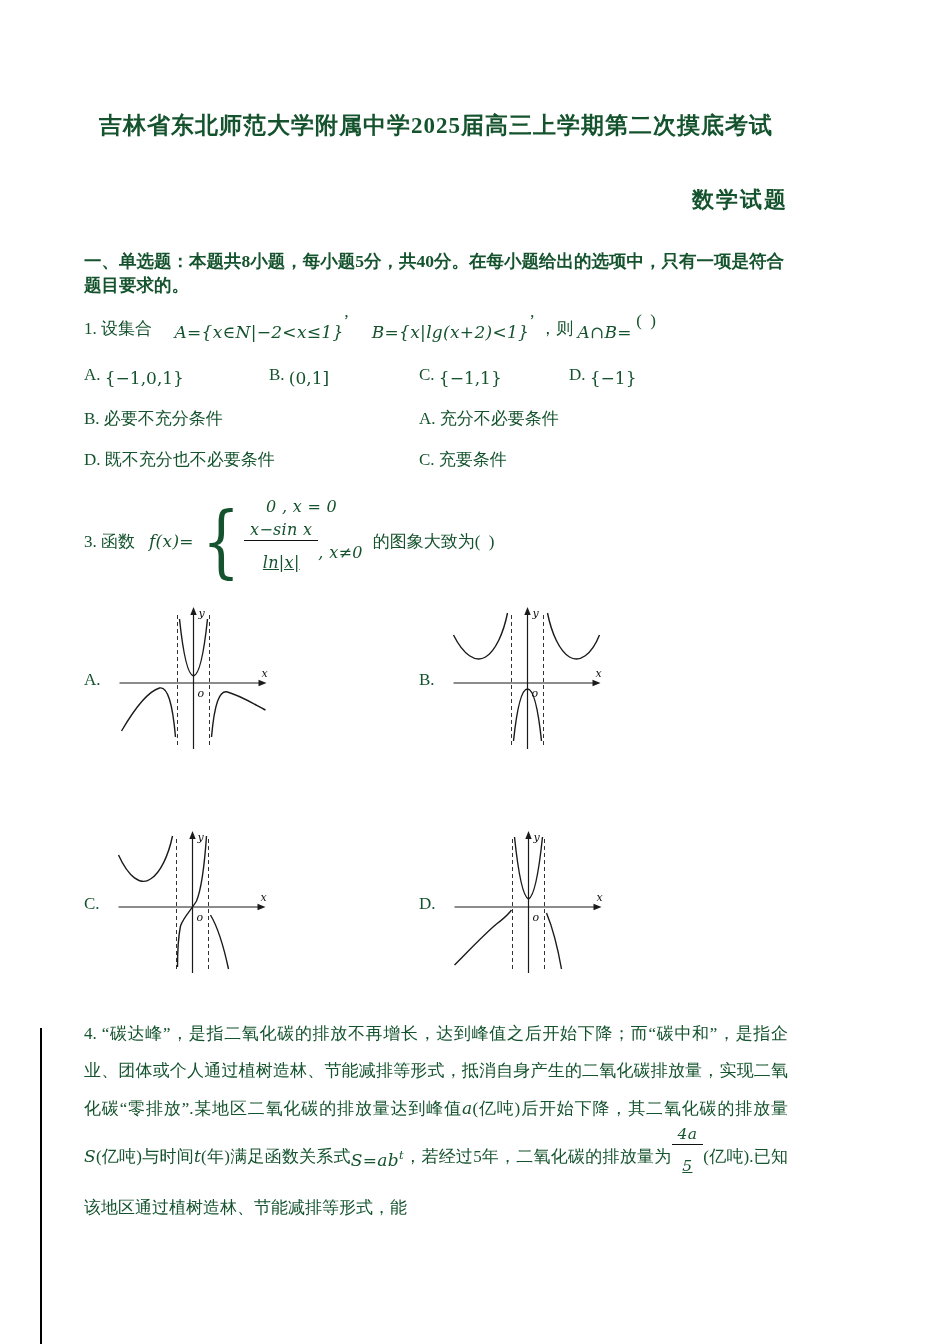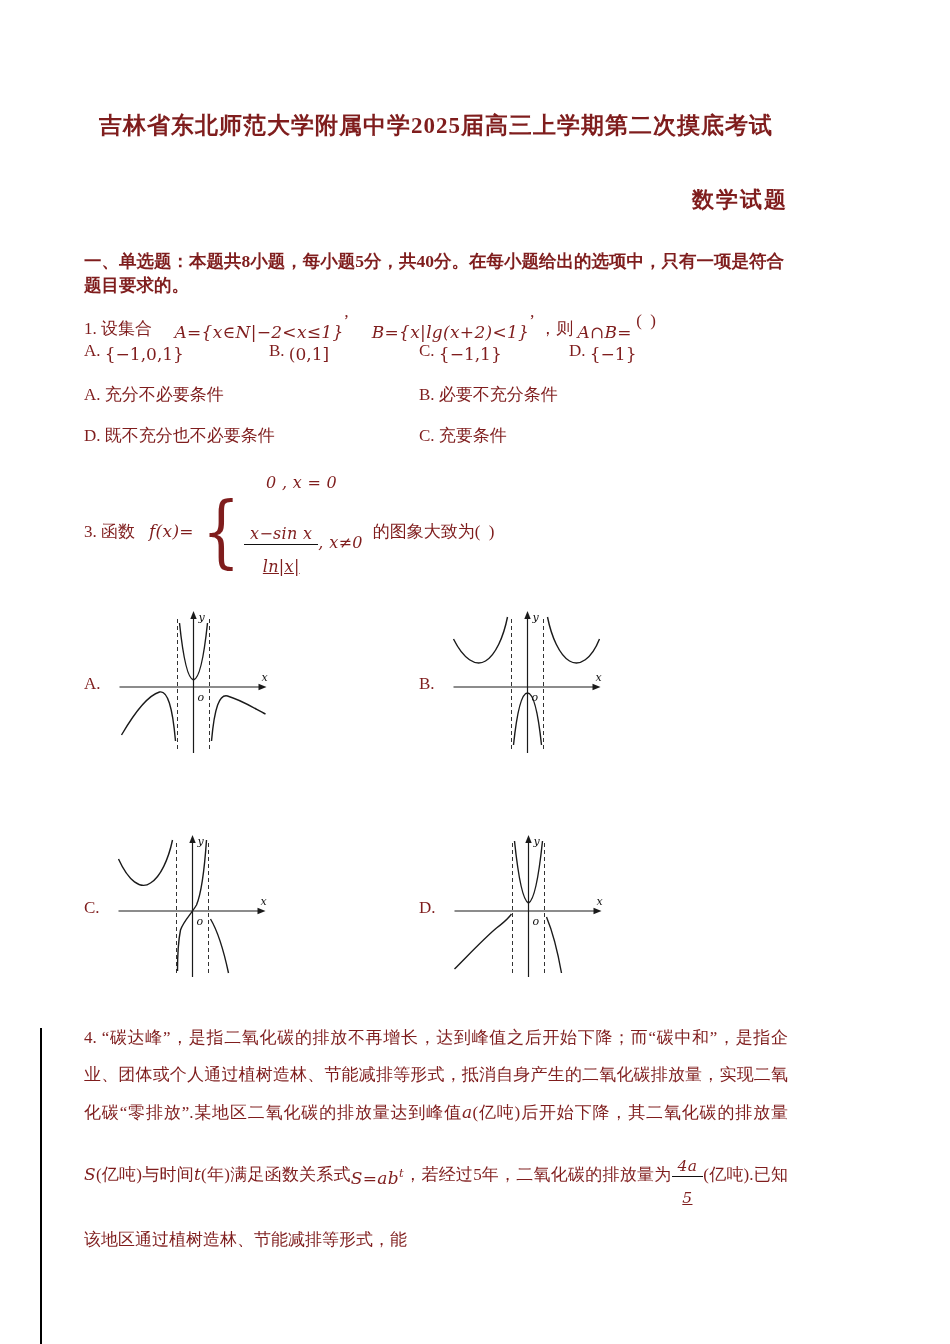"吉林省东北师范大学附属中学2025届高三上学期第二次摸底考试" .page { color: #7f1d1d -> #14532d }
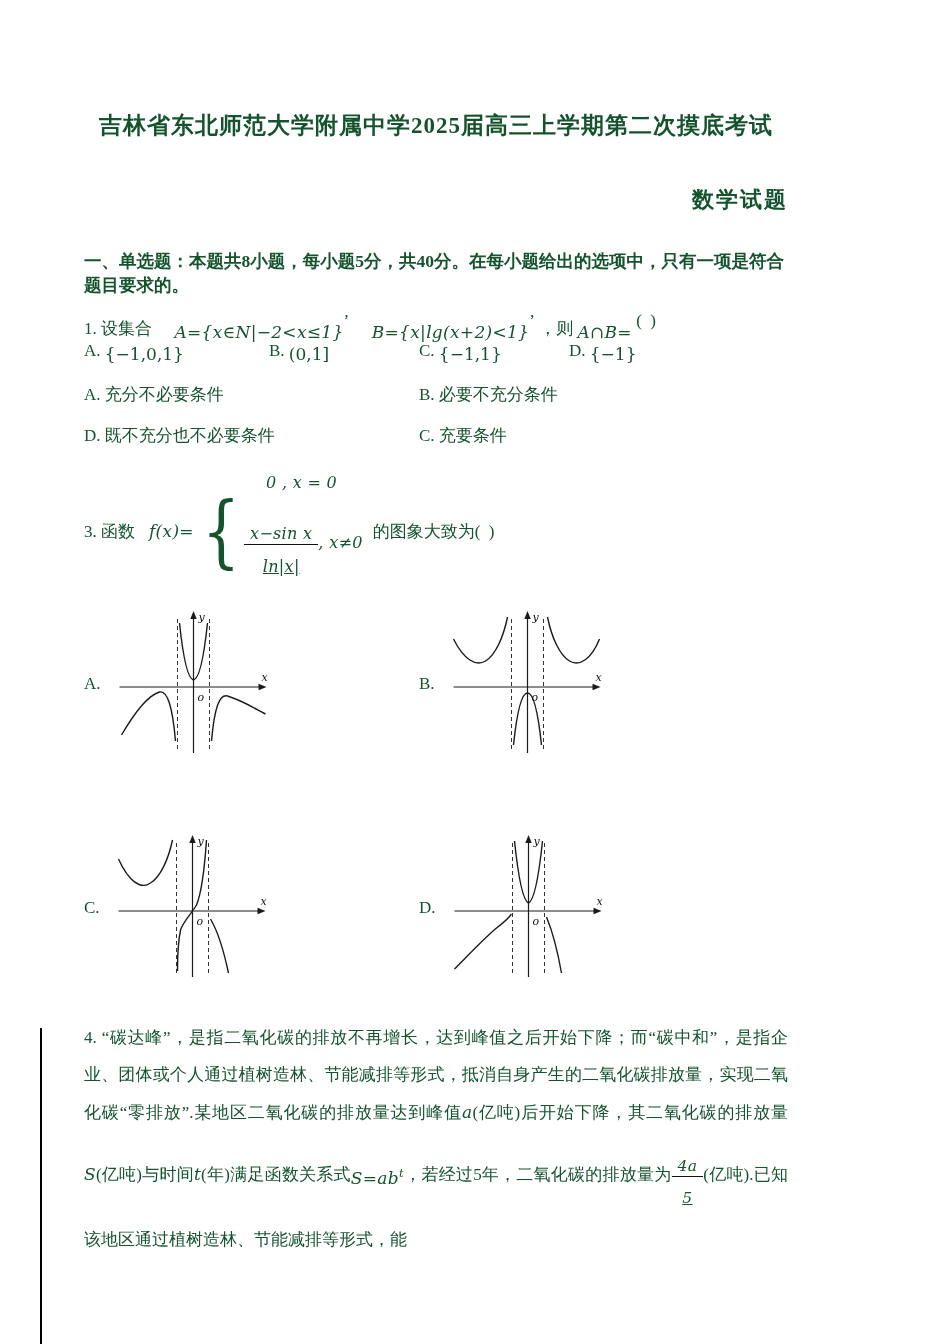"A. {−1,0,1}" .q1-options { margin-top: none -> 24px }
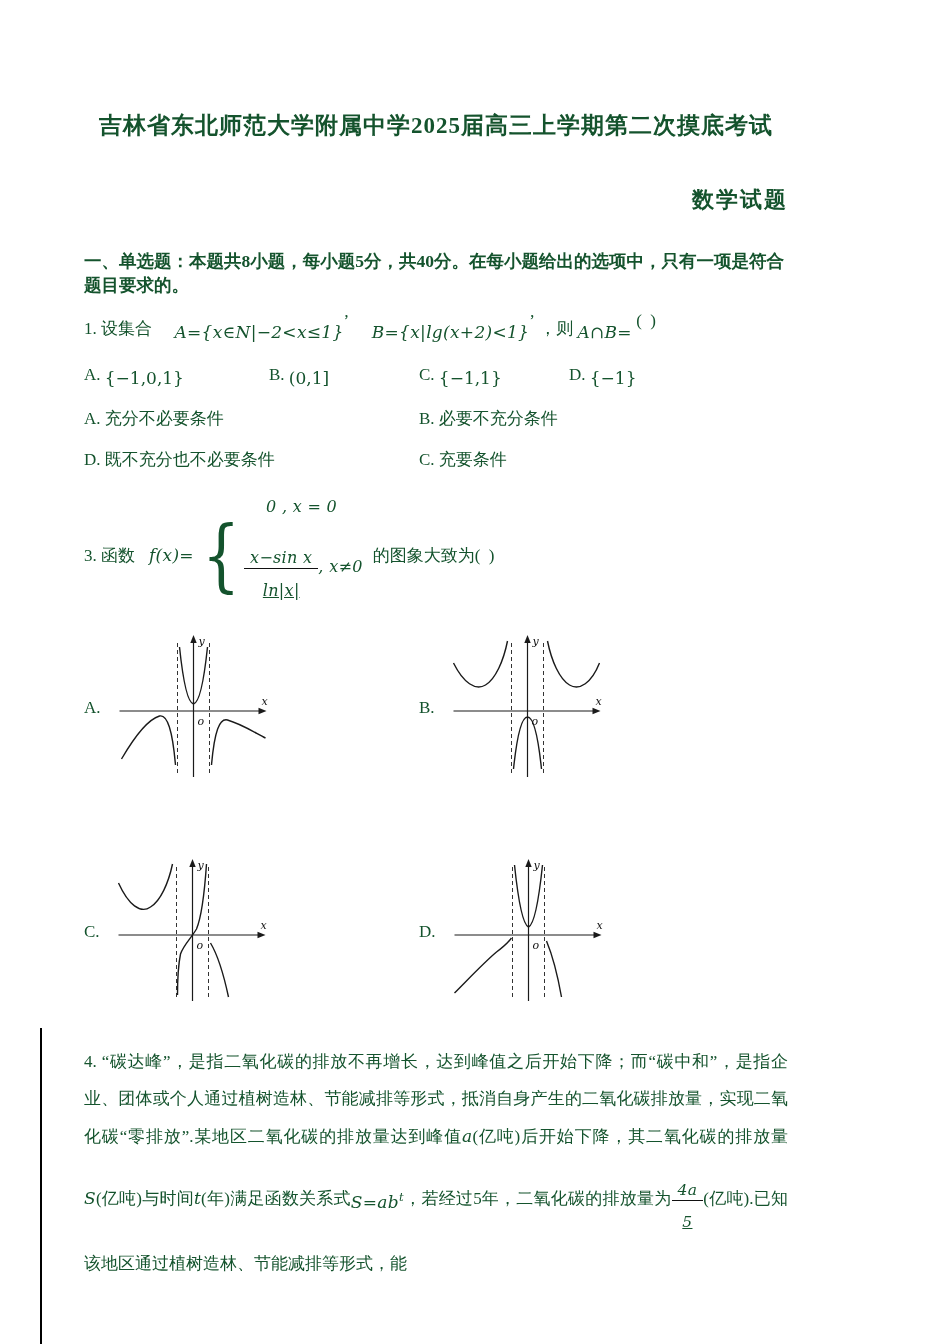"A. 充分不必要条件" div { order: before "B. 必要不充分条件" -> after "B. 必要不充分条件" }
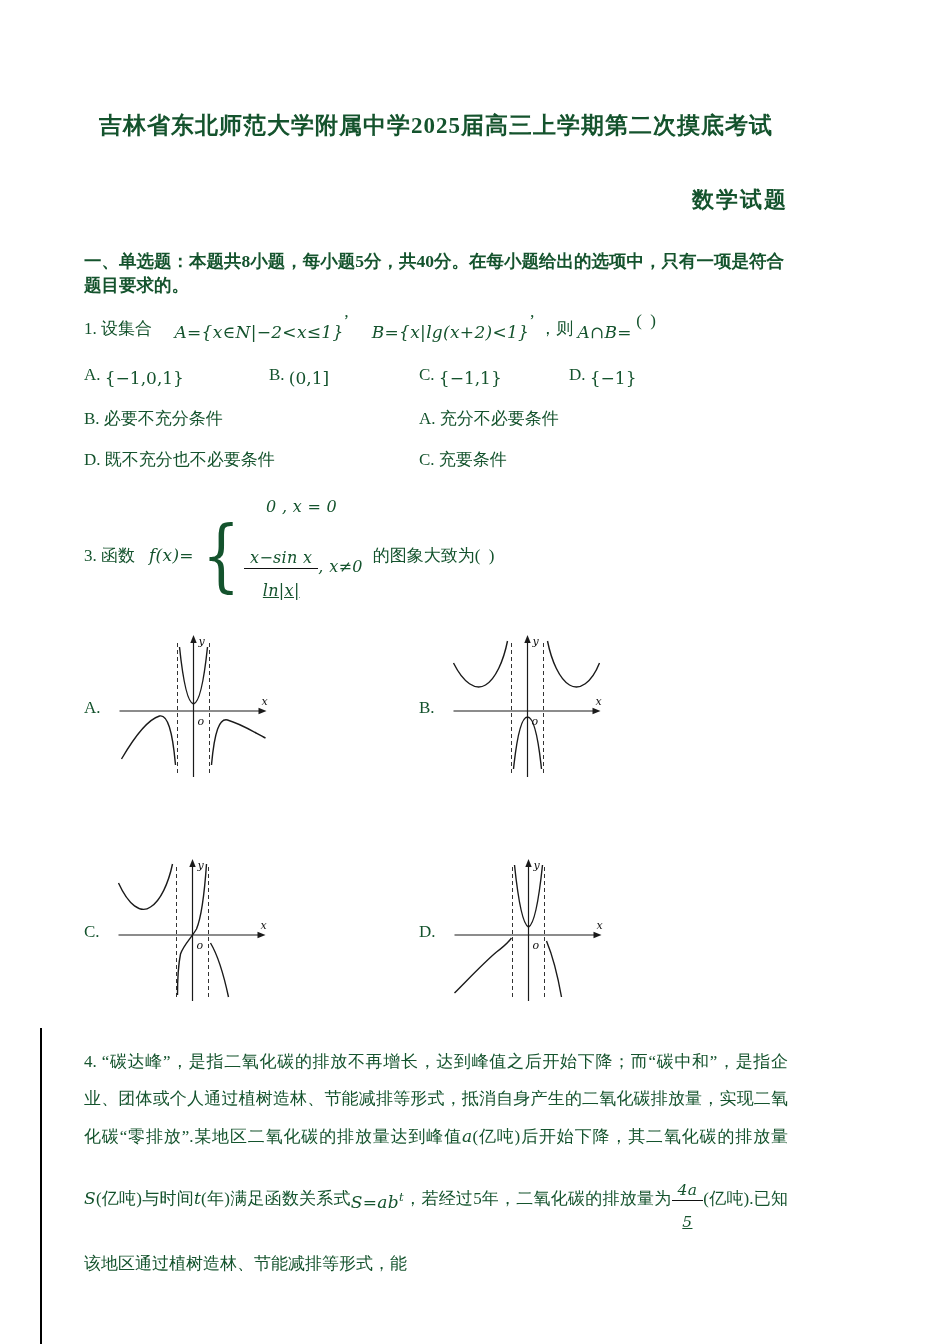"x−sin x" .frac { margin-top: 28px -> none }
